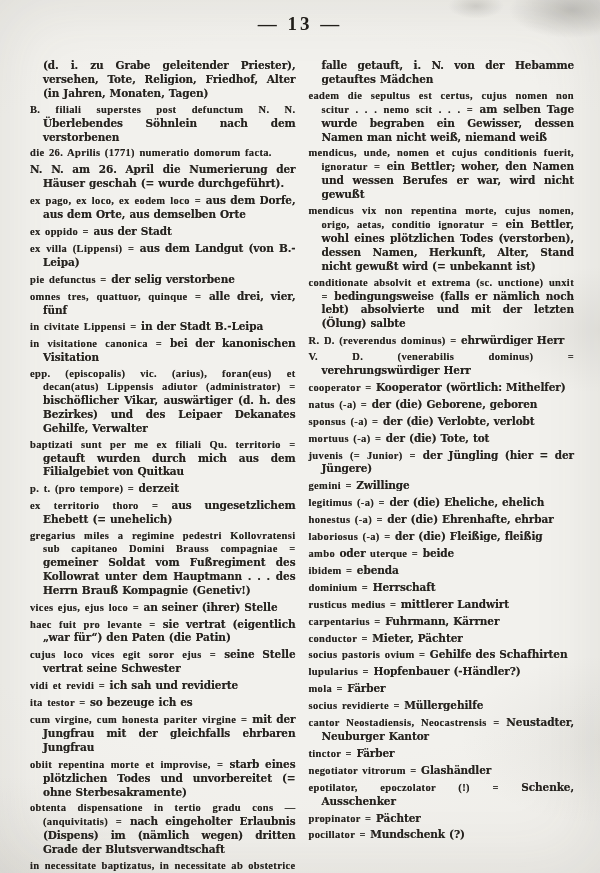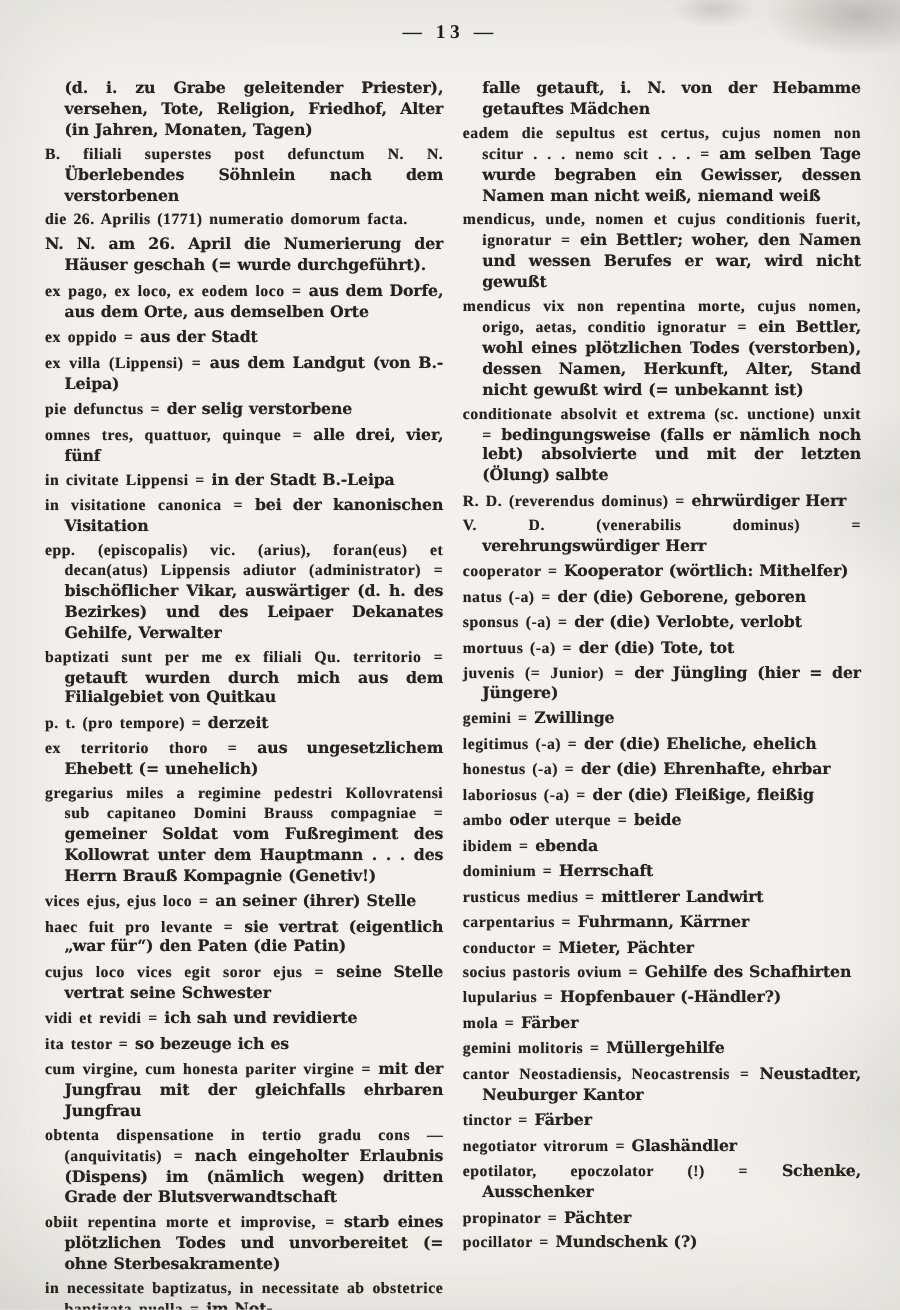"— 13 —" .page-header { font-size: 13px -> 19px }
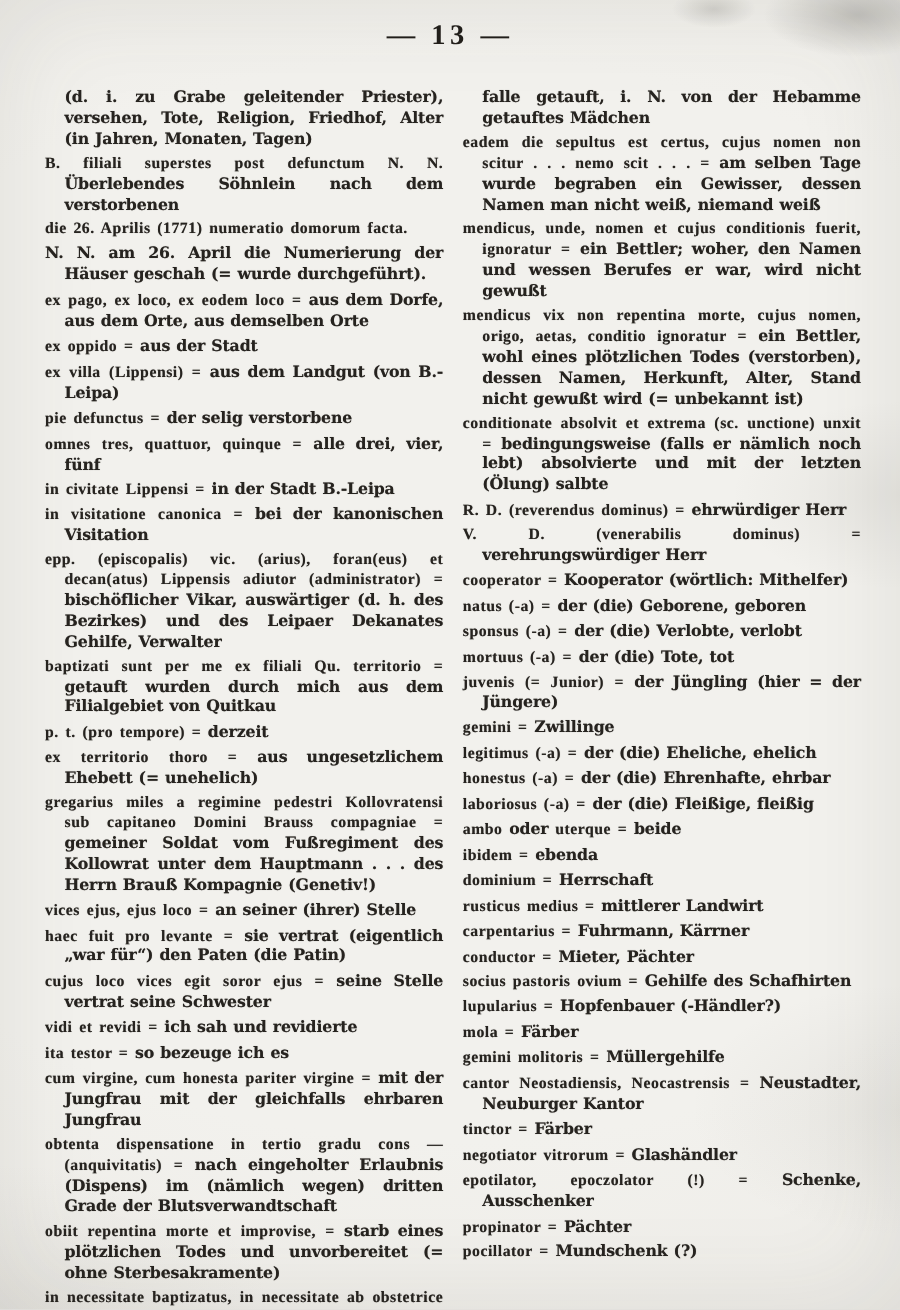"gemini molitoris =" span.la { text: gemini molitoris -> socius revidierte }
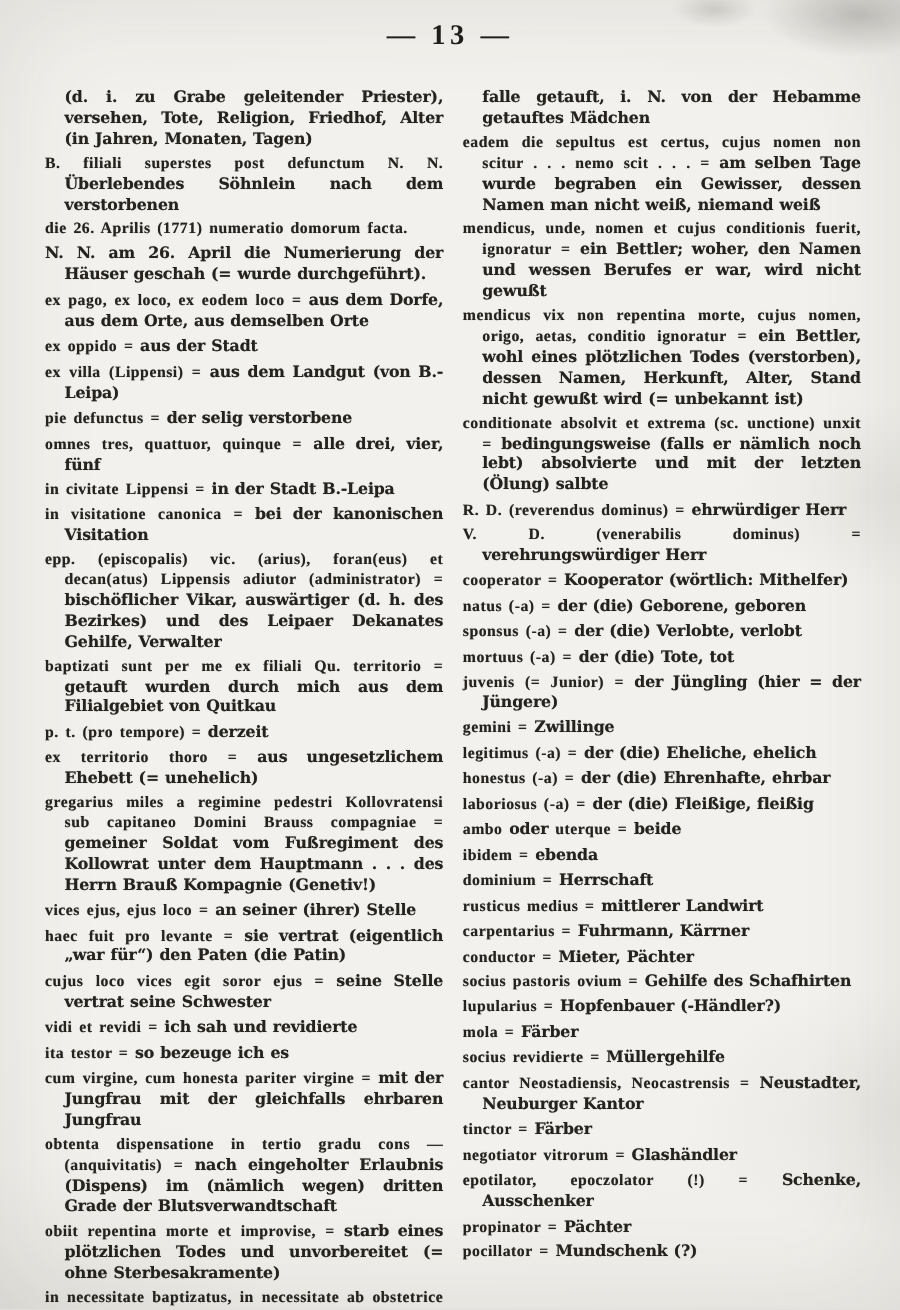"obtenta dispensatione in tertio gradu" p.entry { order: before "obiit repentina morte et improvise," -> after "obiit repentina morte et improvise," }
